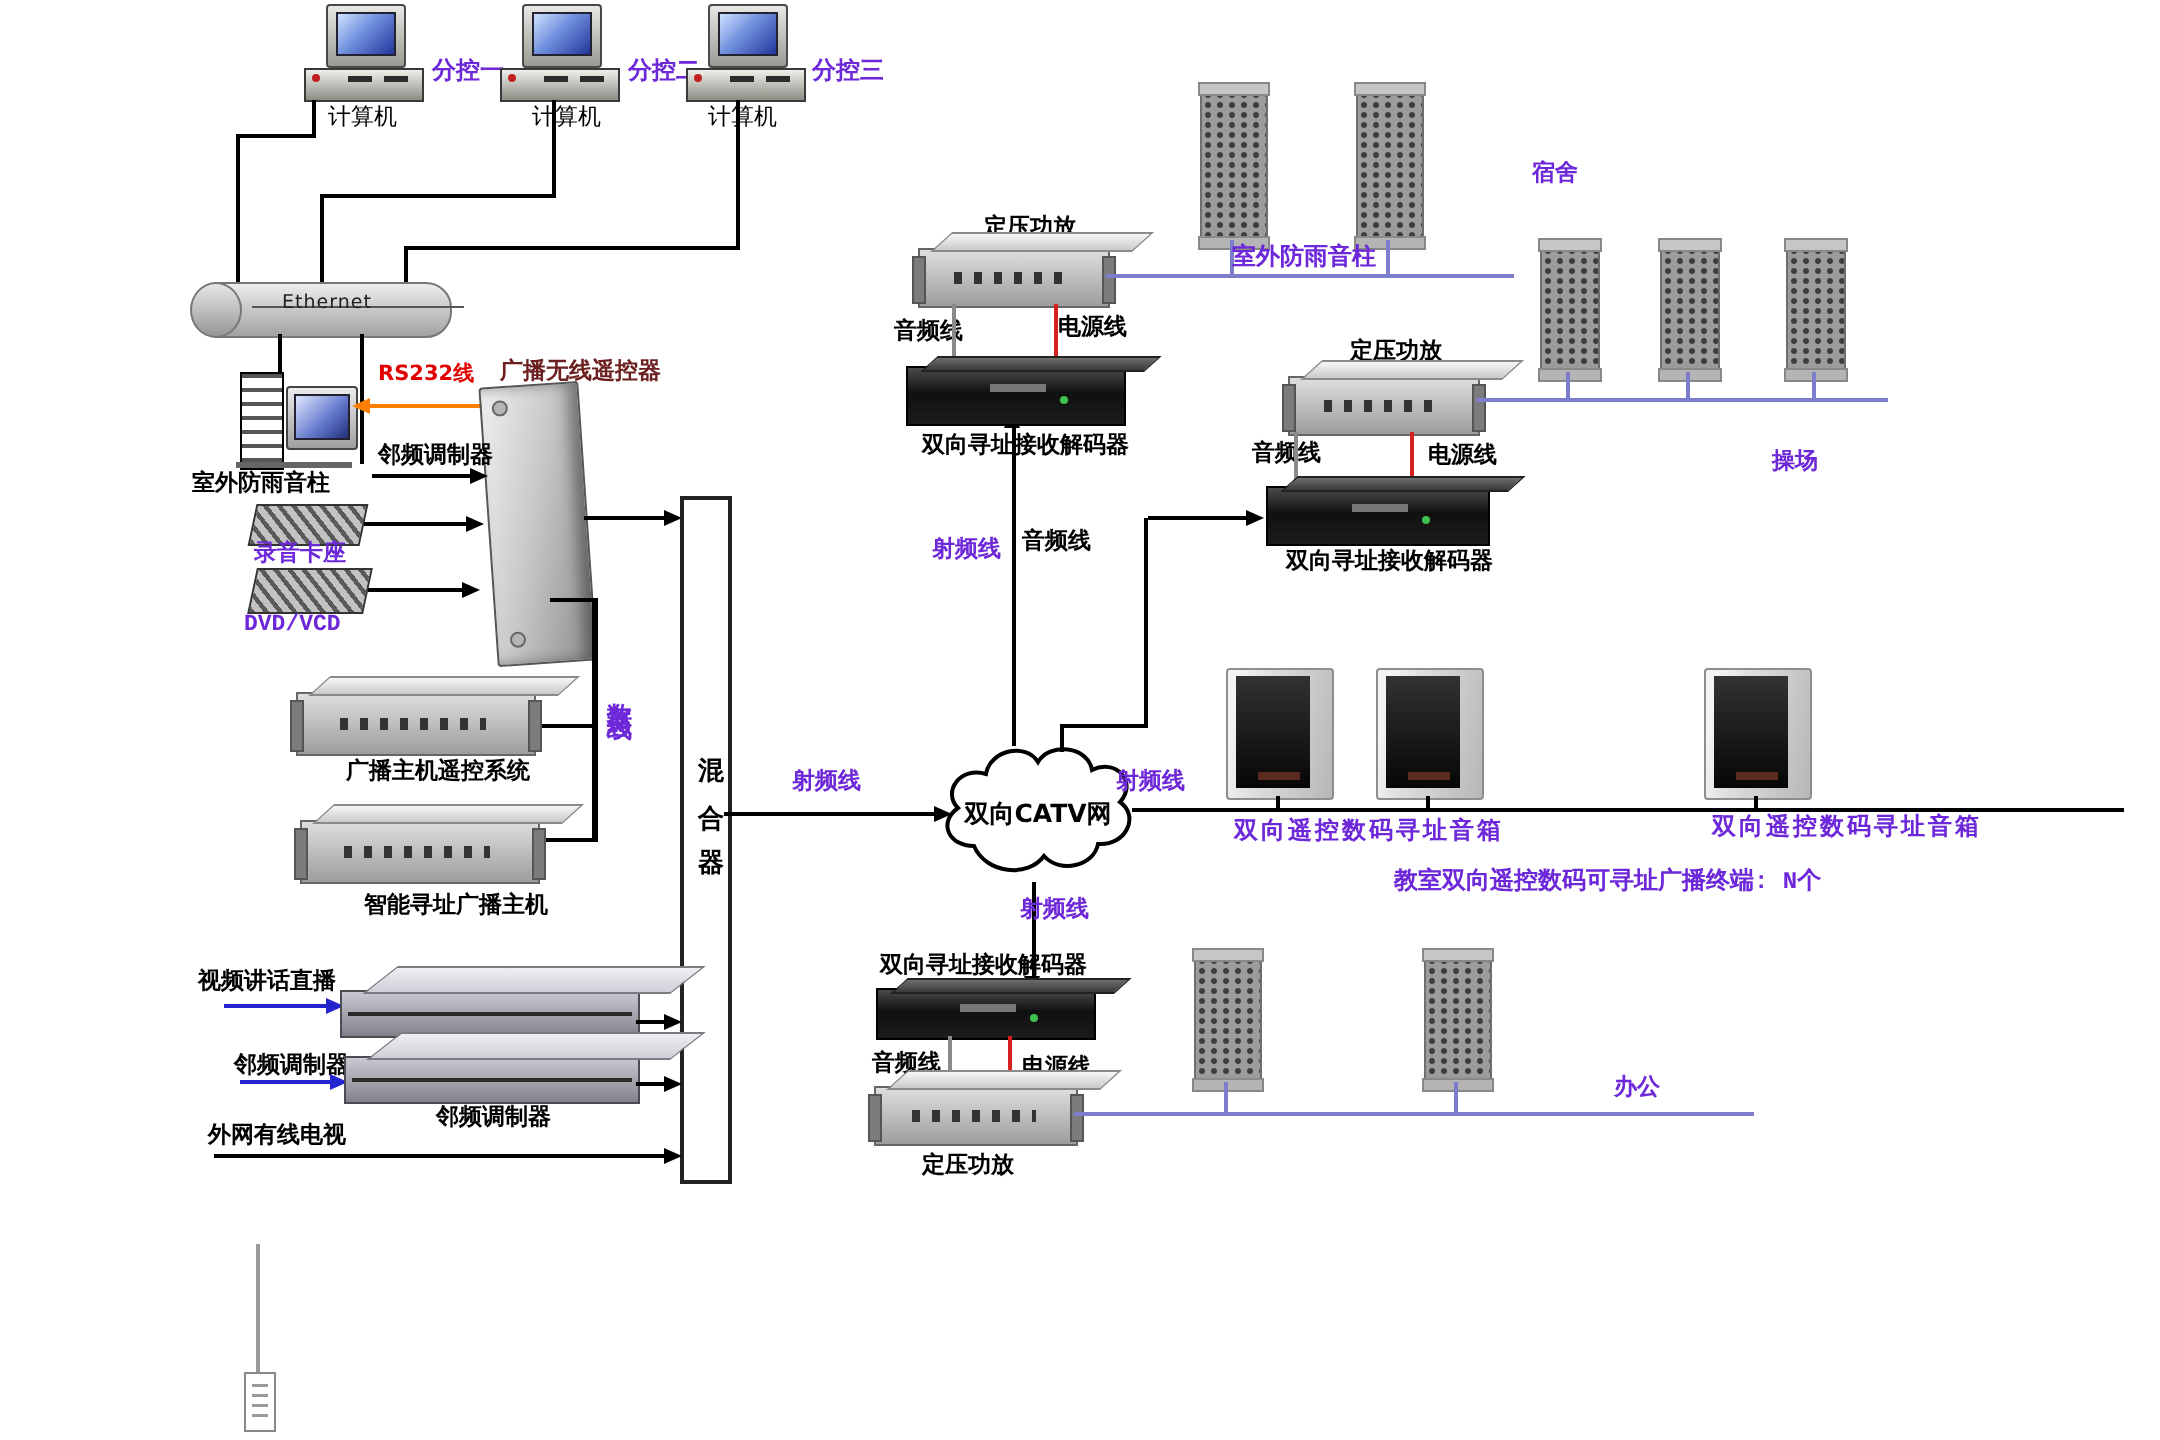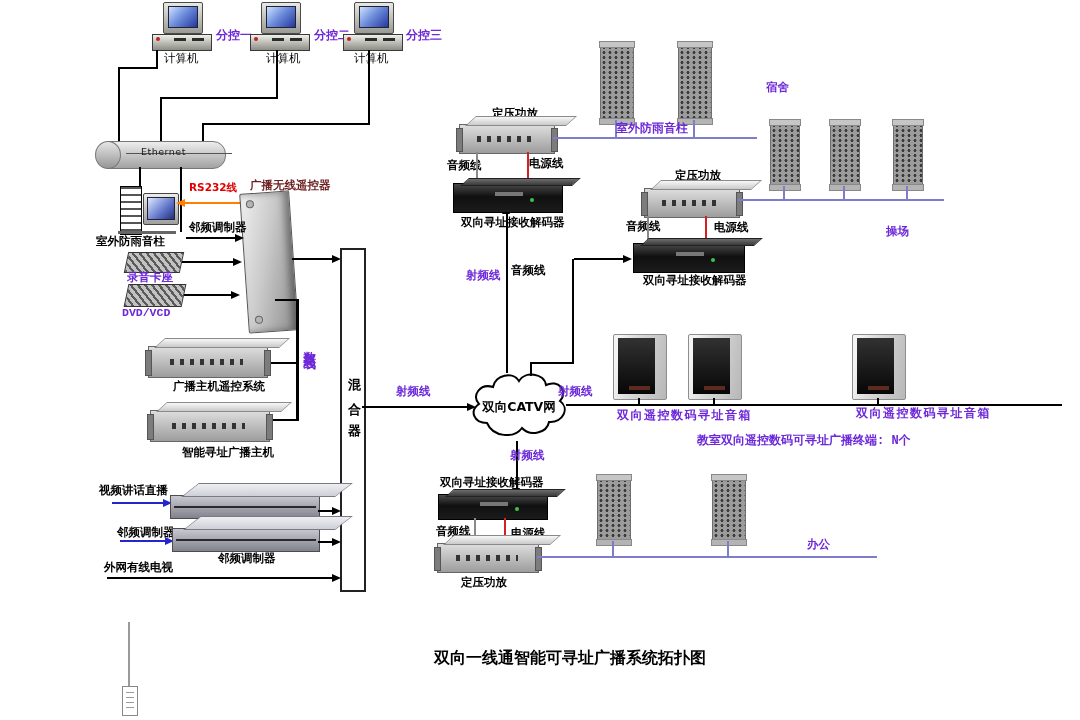"双向一线通智能可寻址广播系统拓扑图" span.title { html: <span>双向一线通智能可寻址广播系统拓扑图</span> -> none }
